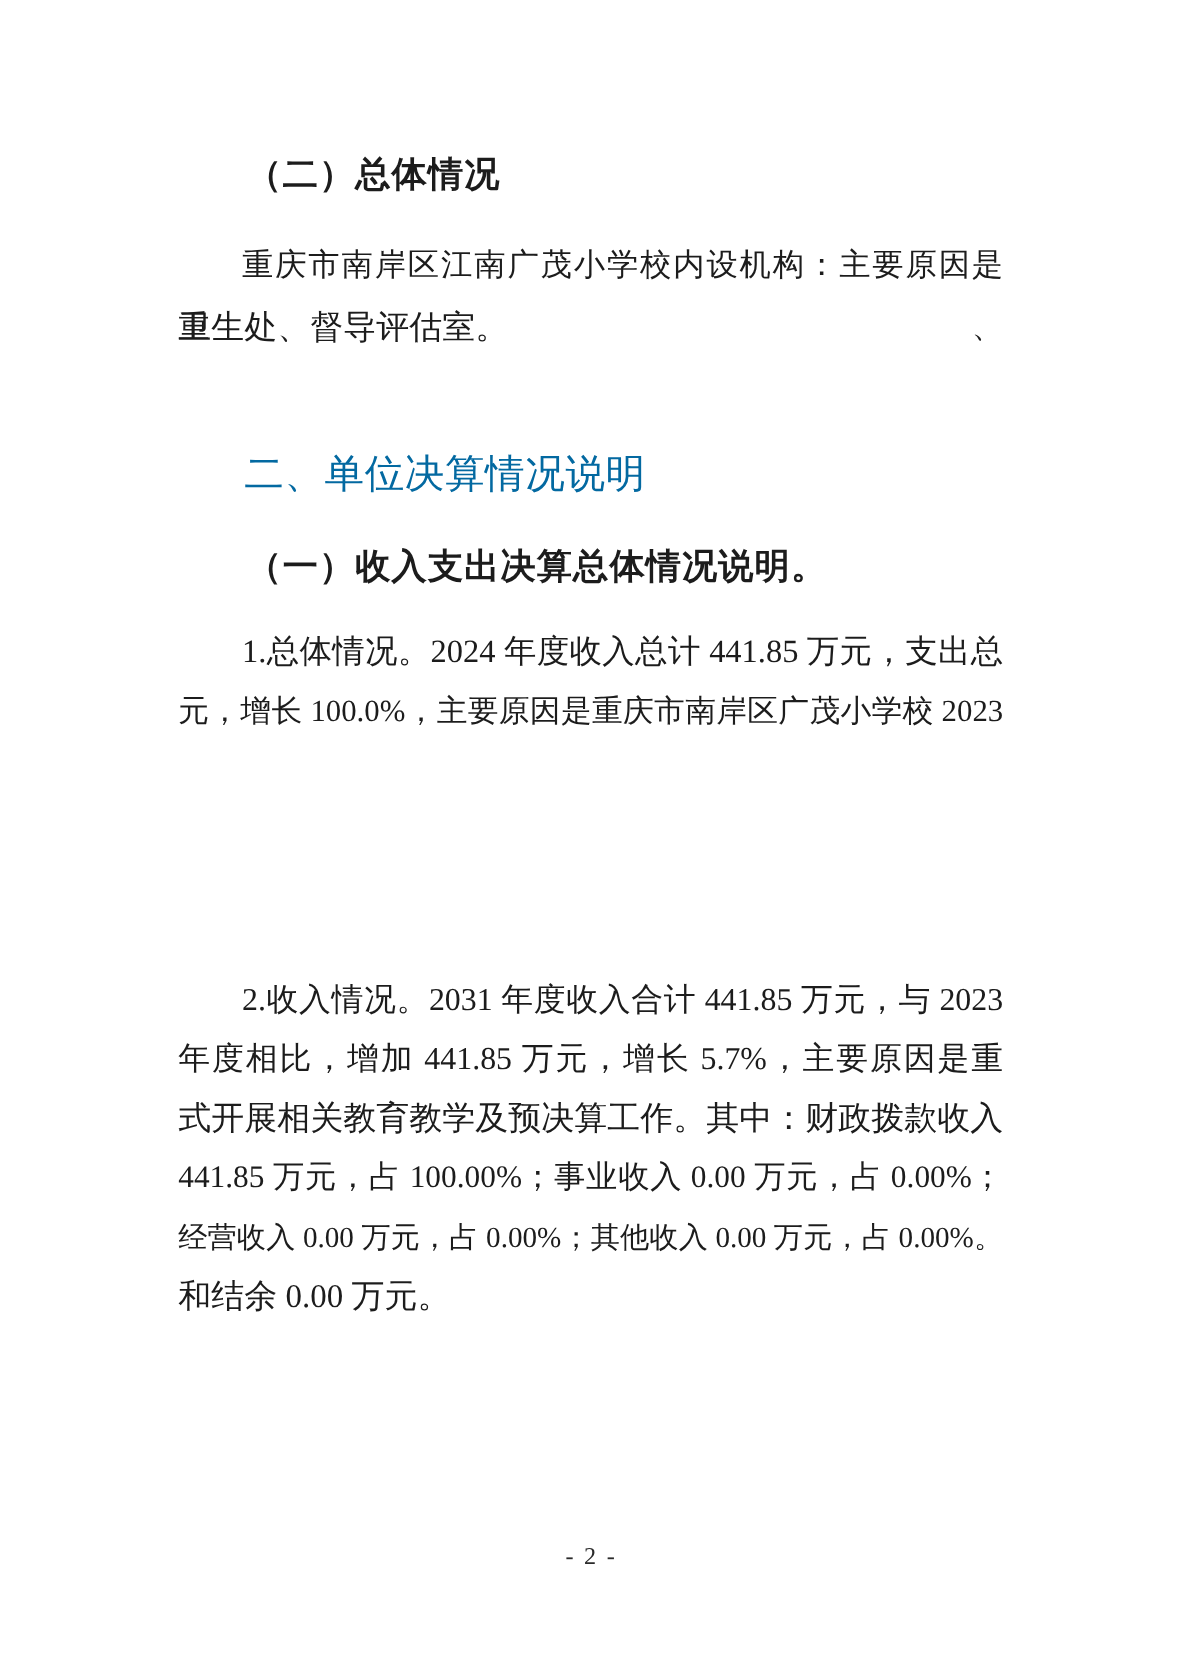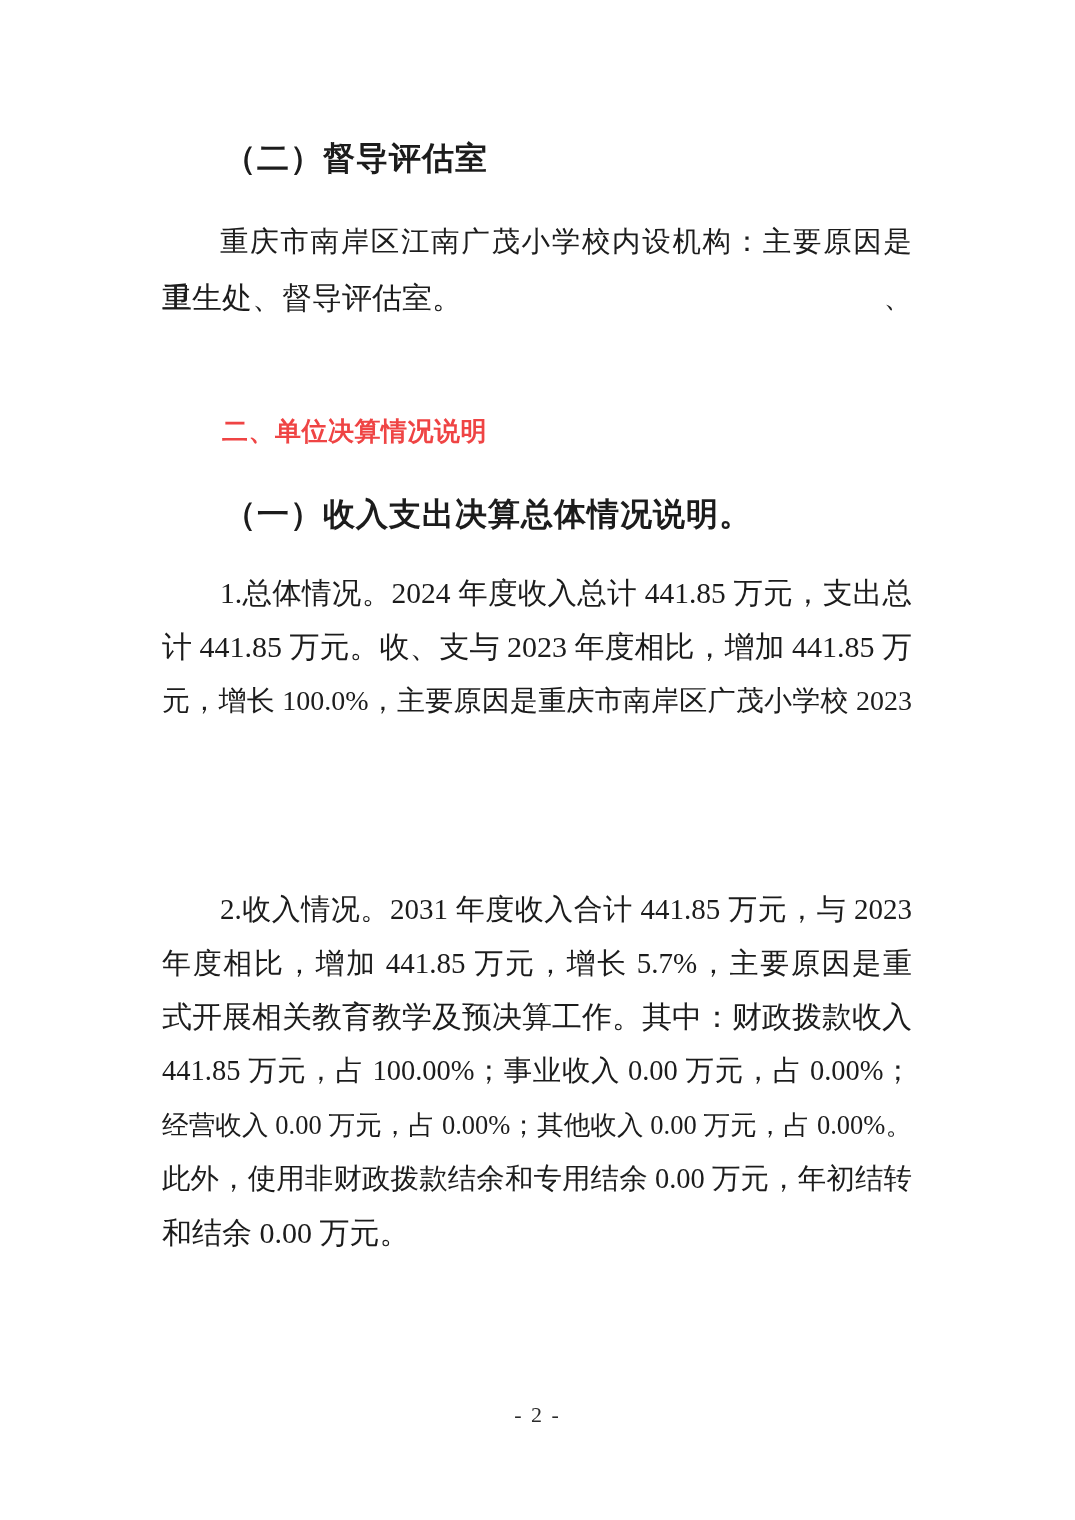"（二）督导评估室" h2.block { text: 督导评估室 -> 总体情况 }
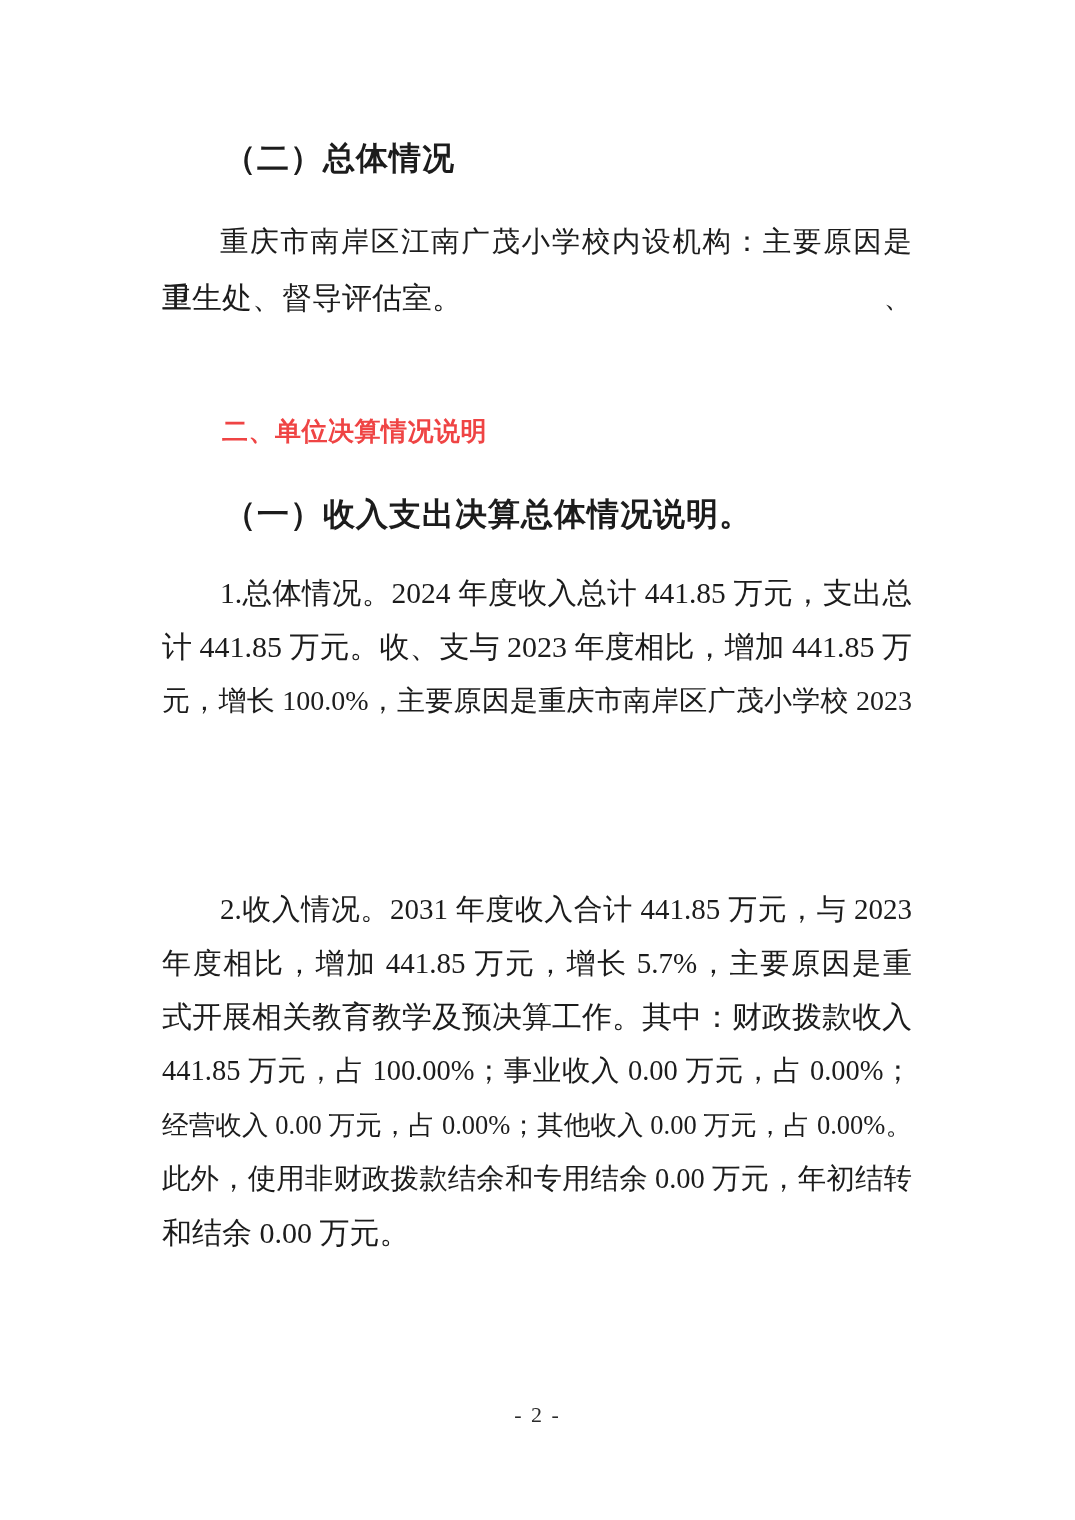"二、单位决算情况说明" .heading-hei { color: #ef4444 -> #0369a1; font-size: 26px -> 36px; font-weight: bold -> normal }
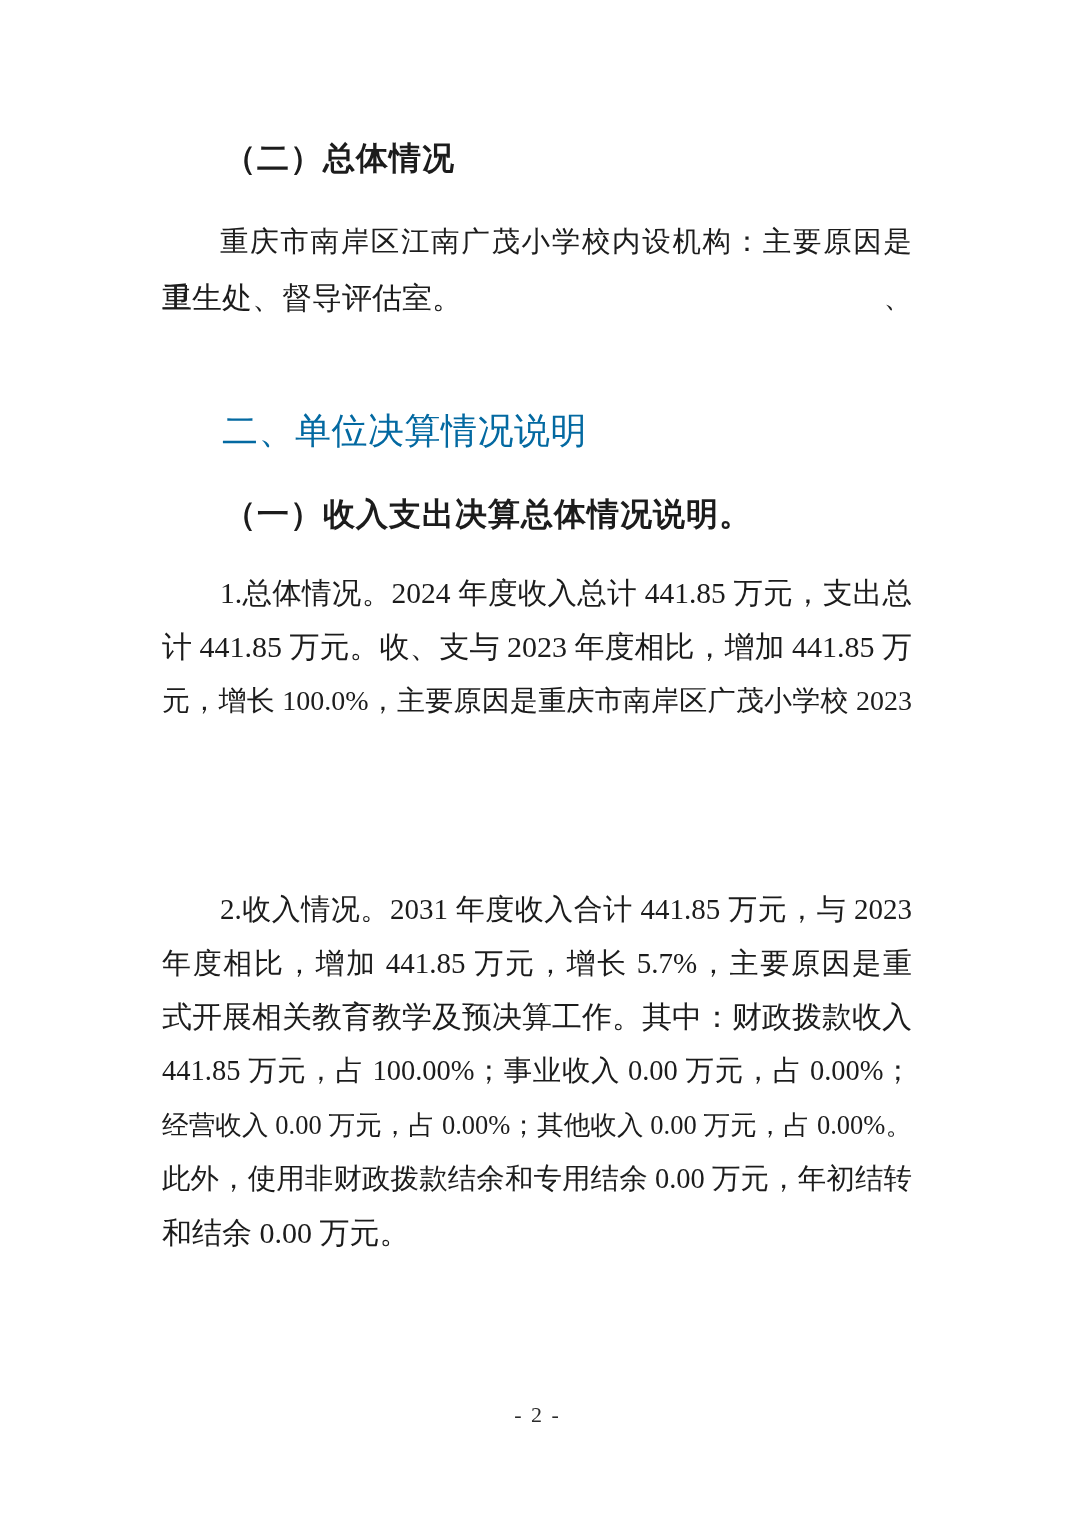"计 441.85 万元。收、支与 2023 年度相比，增加" div.line { html: <div>计 441.85 万元。收、支与 2023 年度相比，增加 441.85 万</div> -> none }
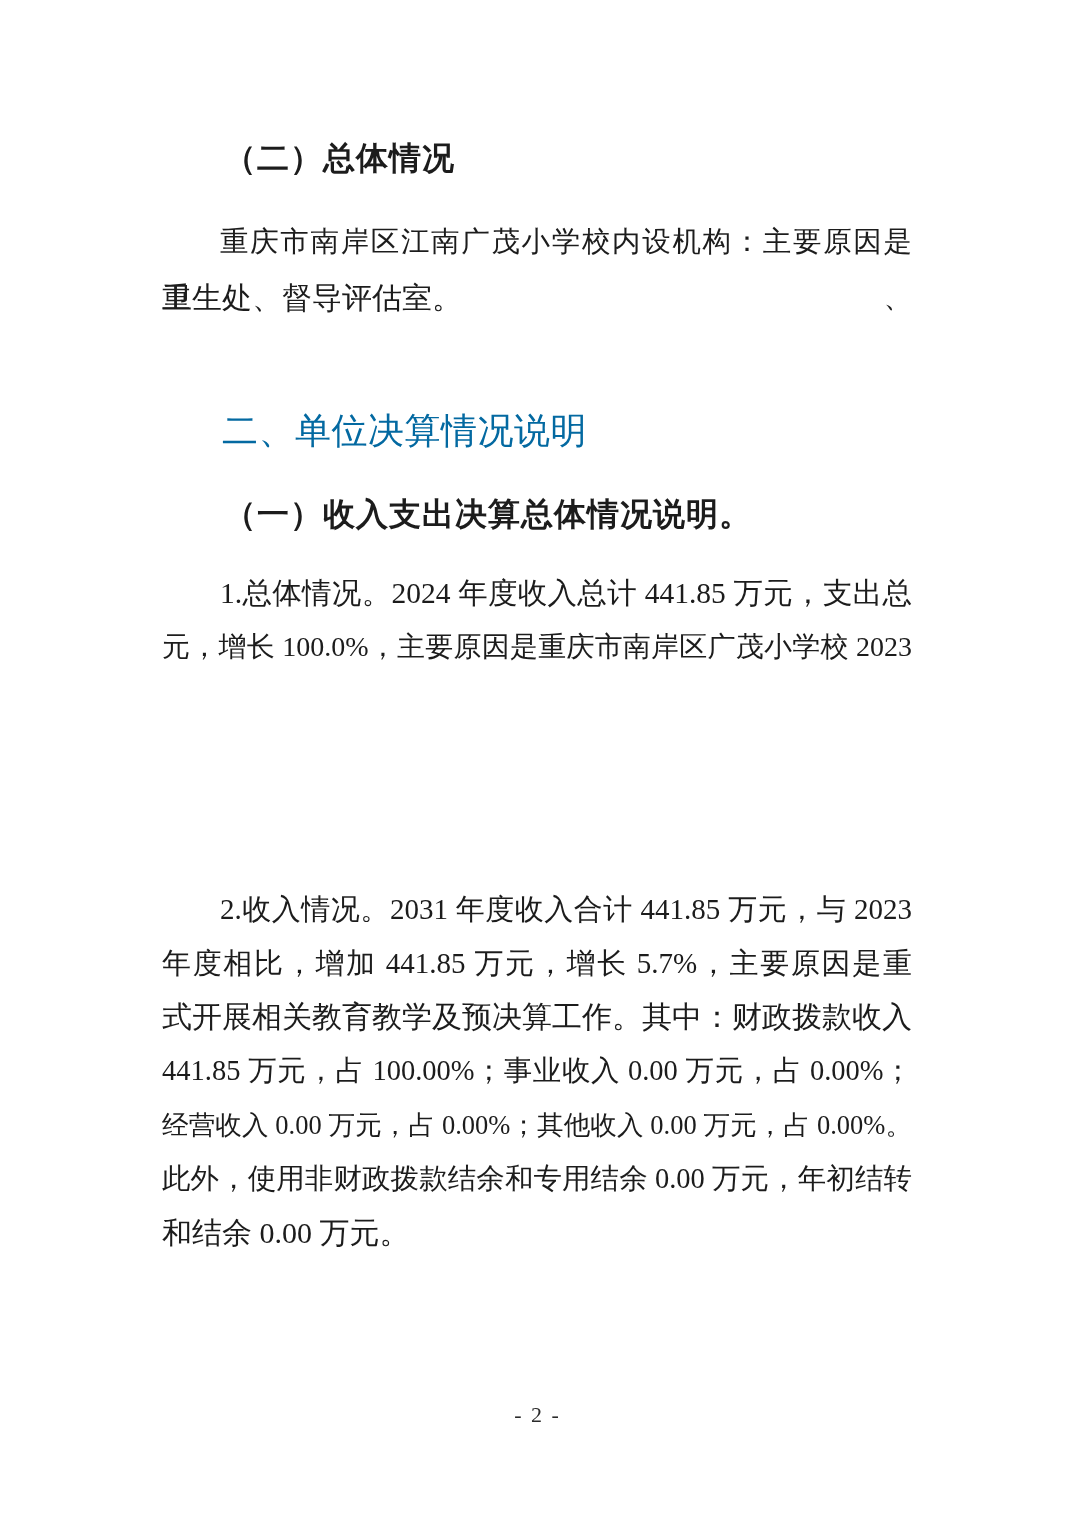"此外，使用非财政拨款结余和专用结余 0.00 万元，年初结转" div.line { html: <div>此外，使用非财政拨款结余和专用结余 0.00 万元，年初结转</div> -> none }
